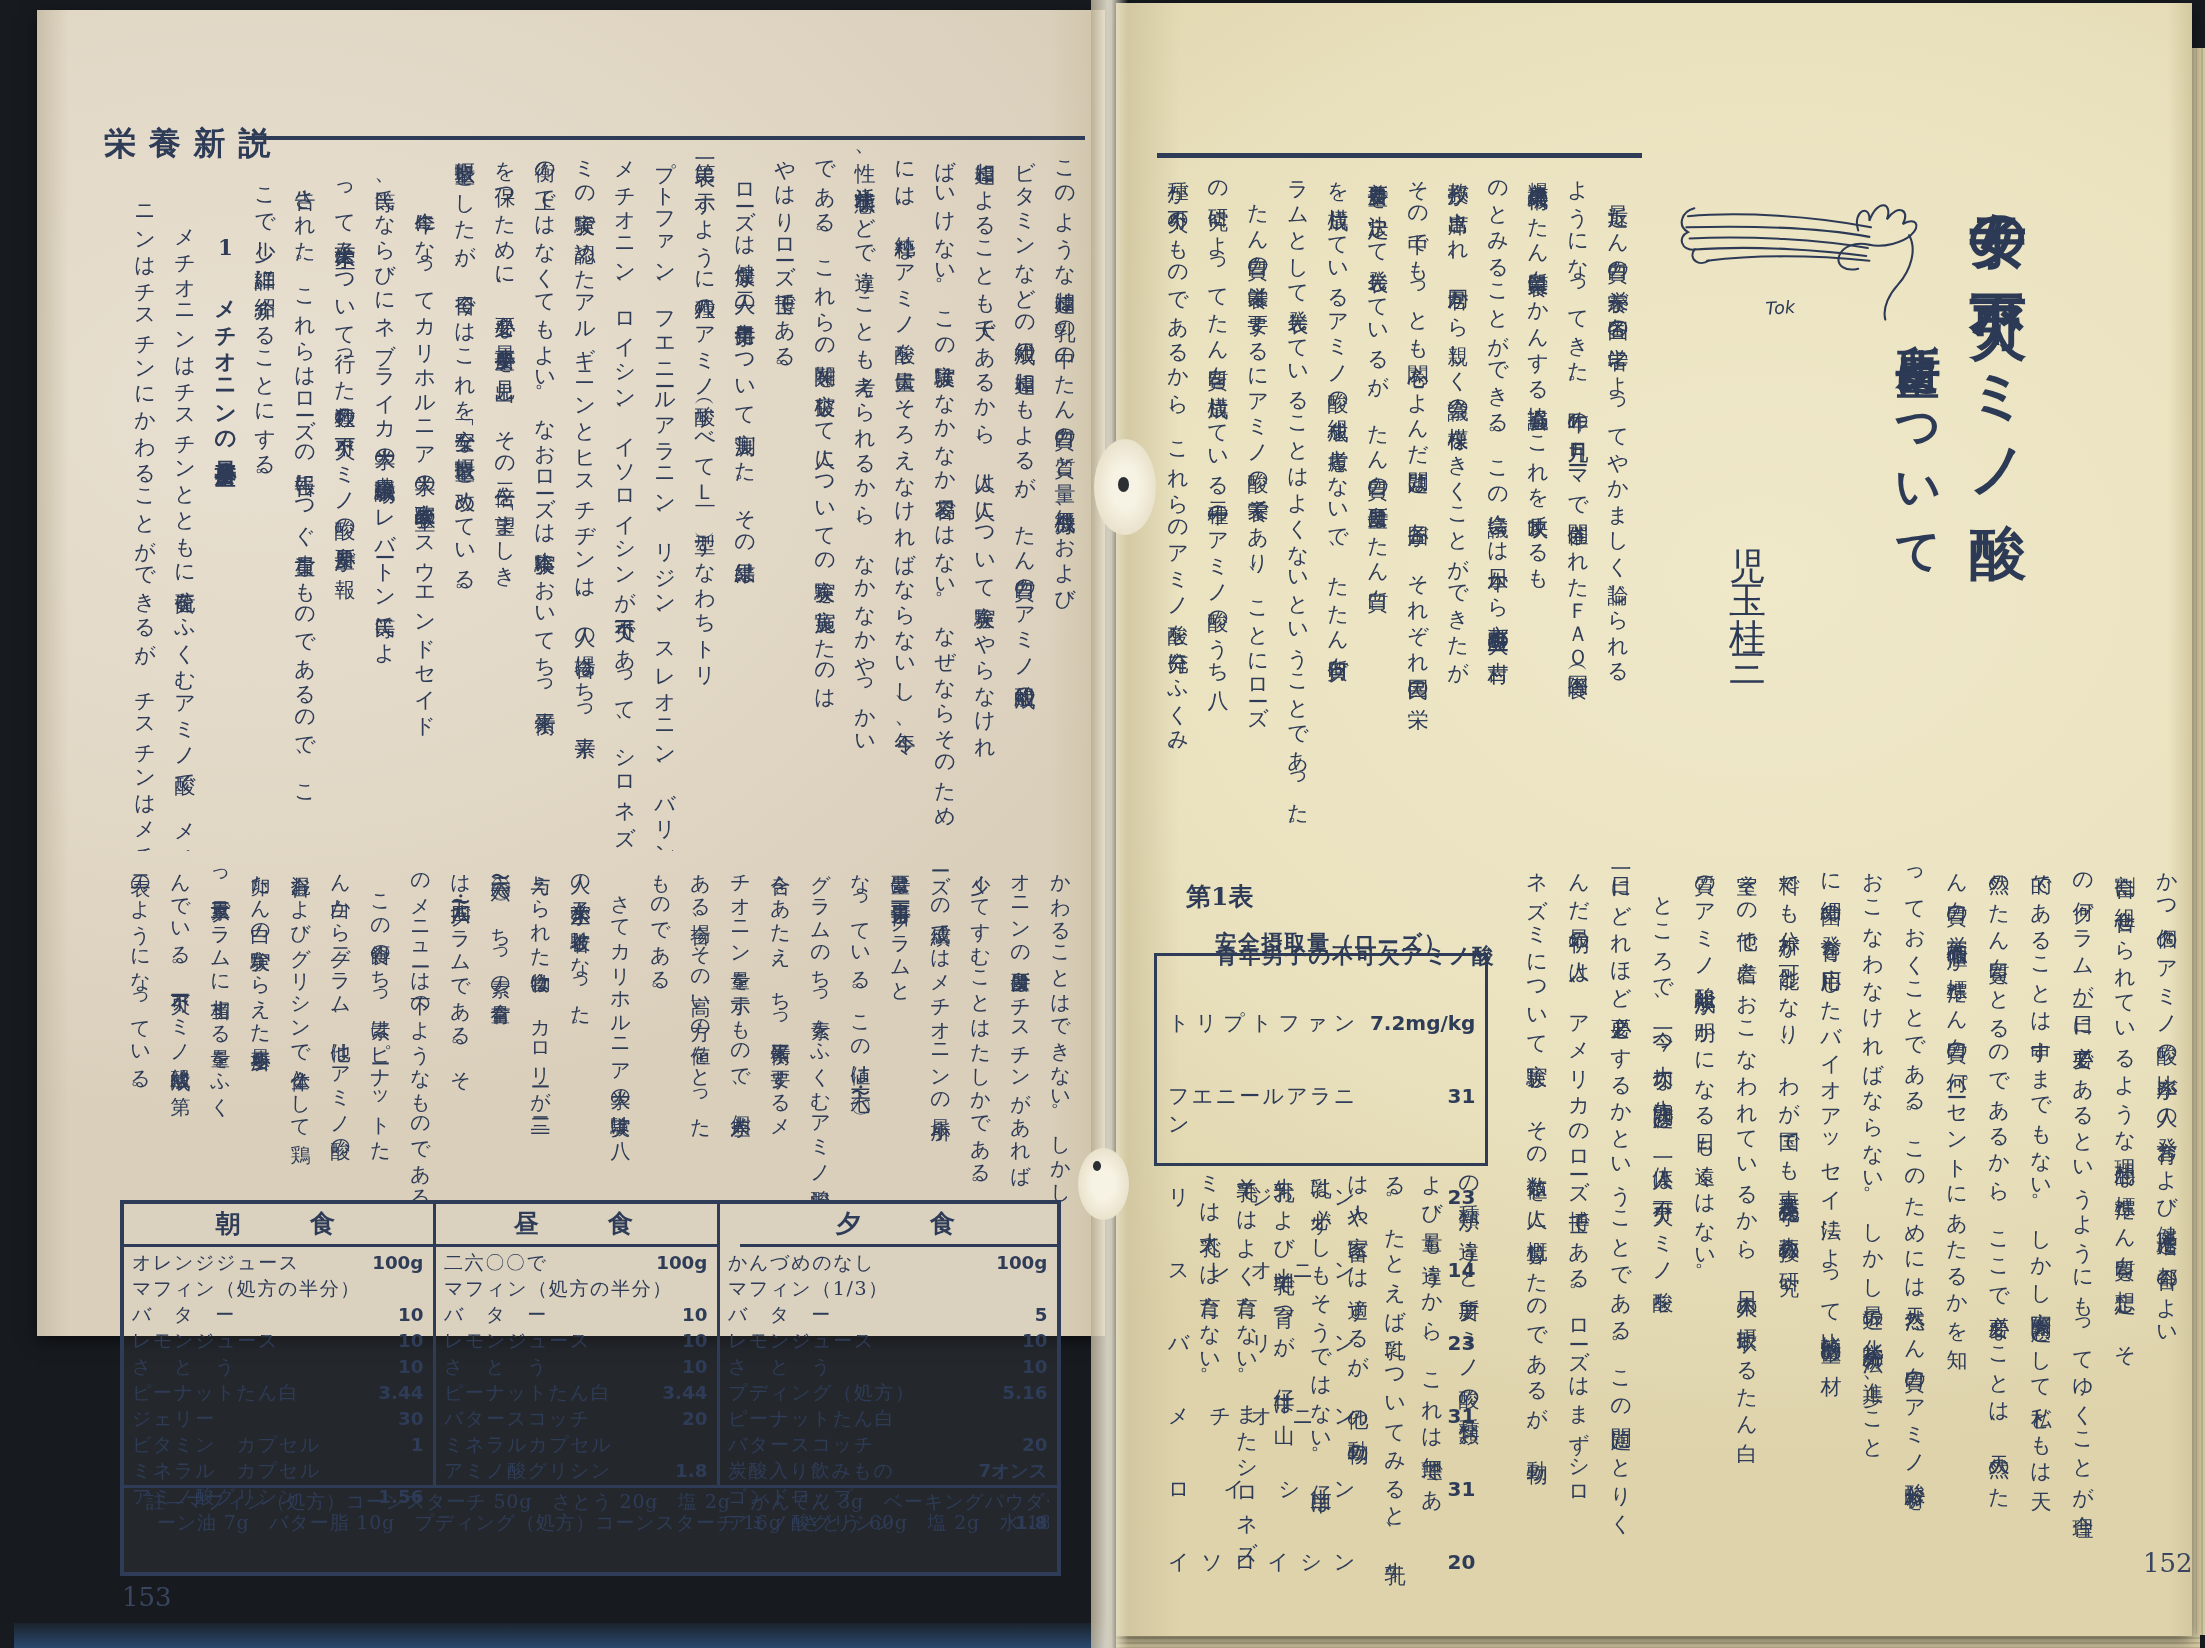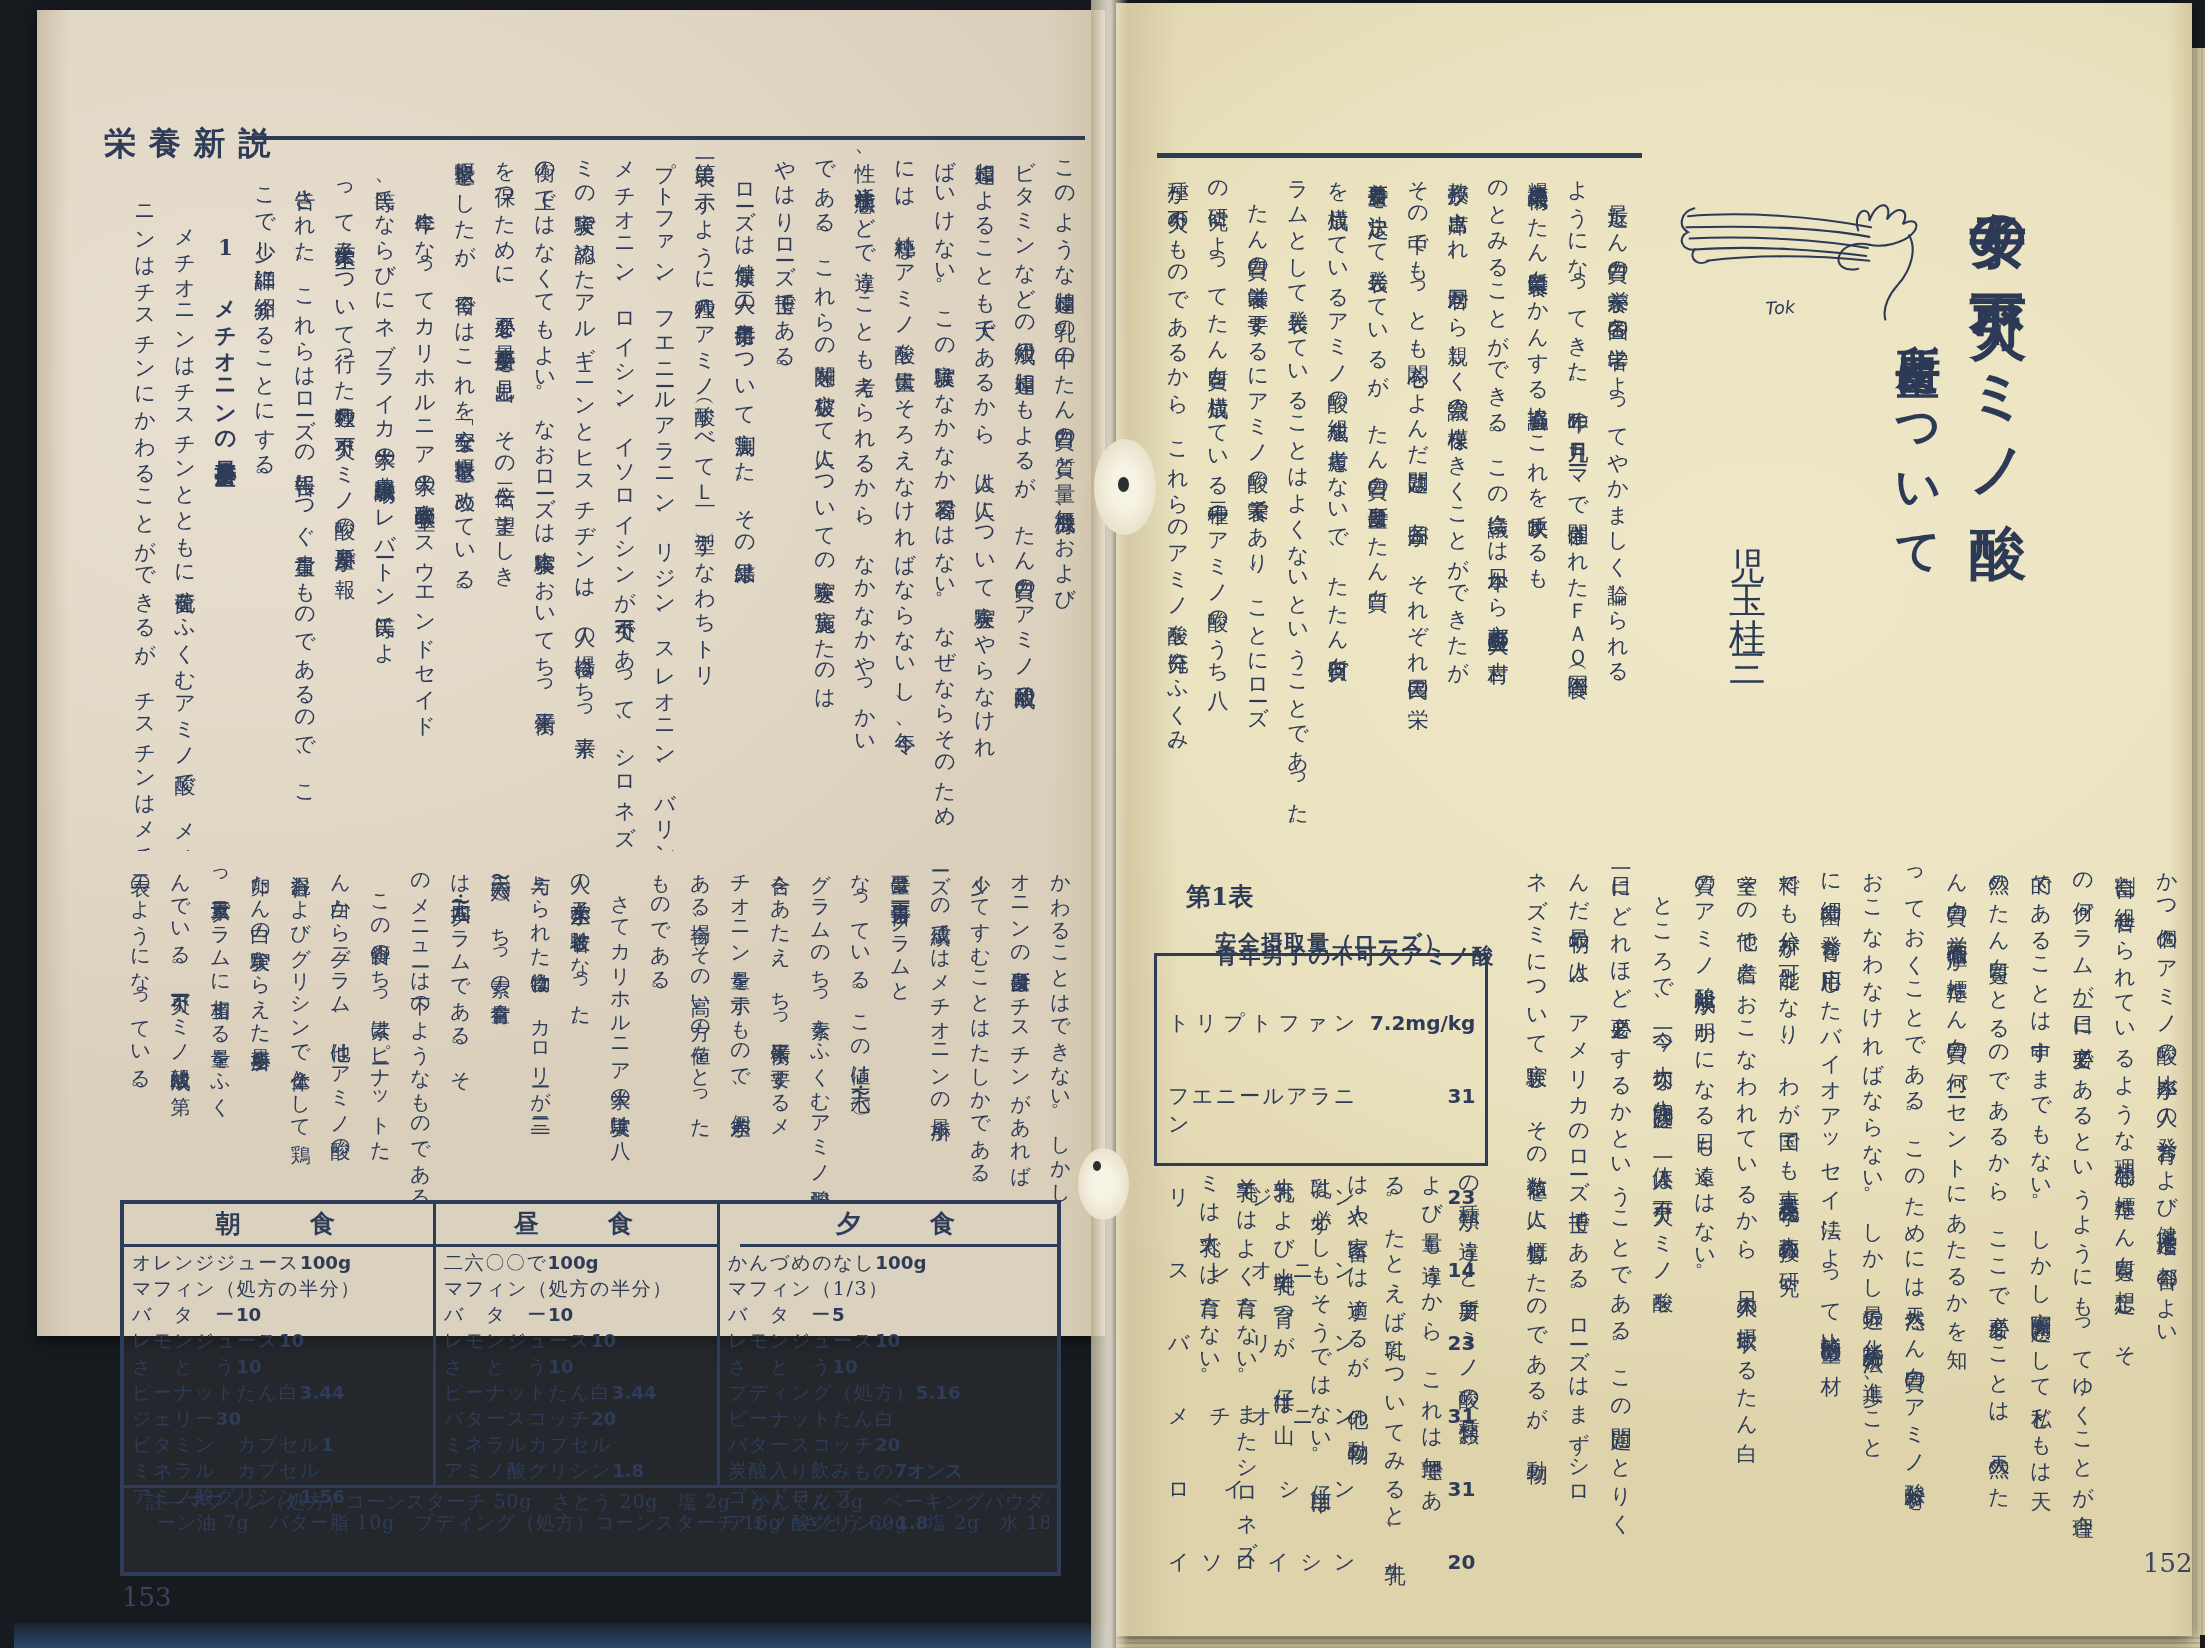"オレンジジュース" .meal-item { justify-content: none -> space-between }
